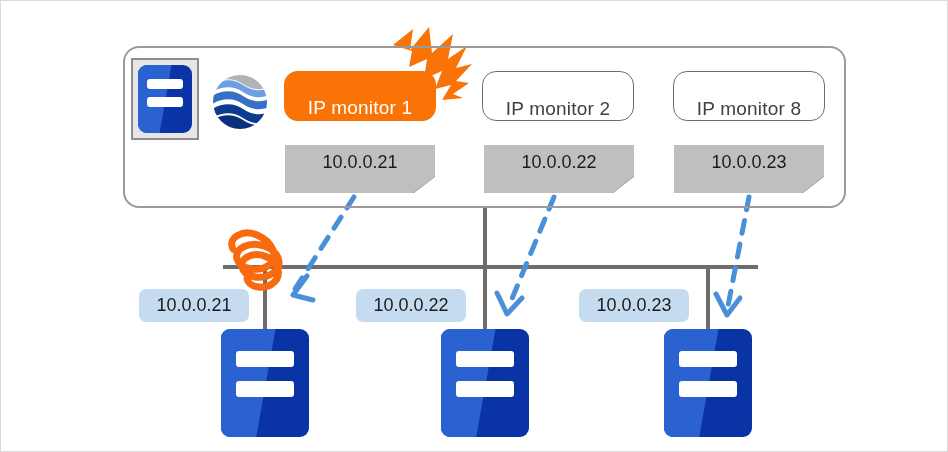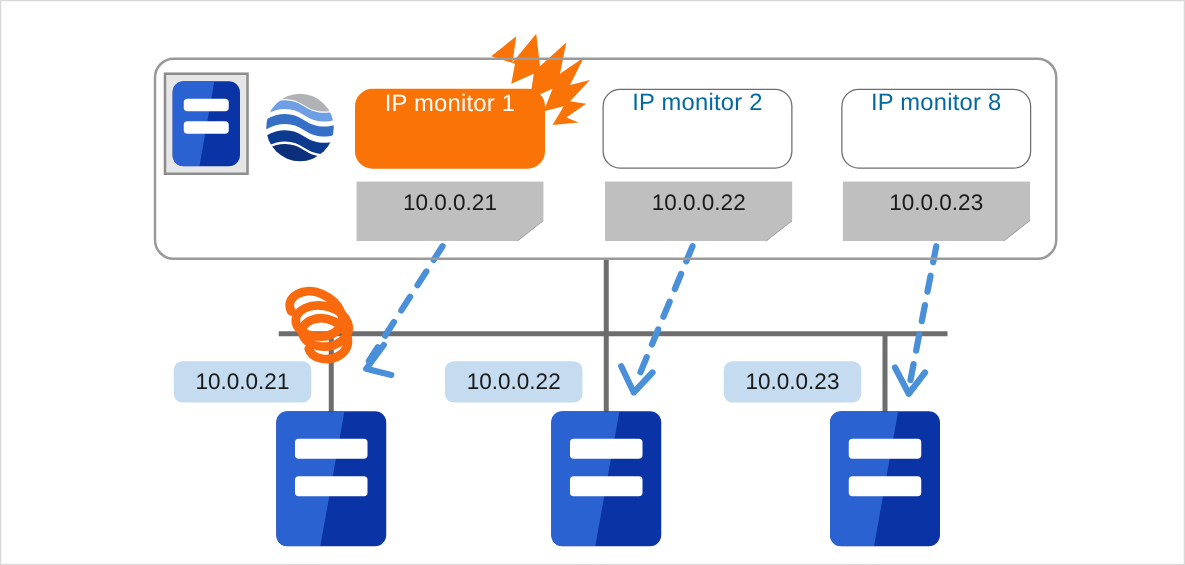"IP monitor 1" .monitor-pill { align-items: flex-start -> flex-end; height: 64px -> 50px }
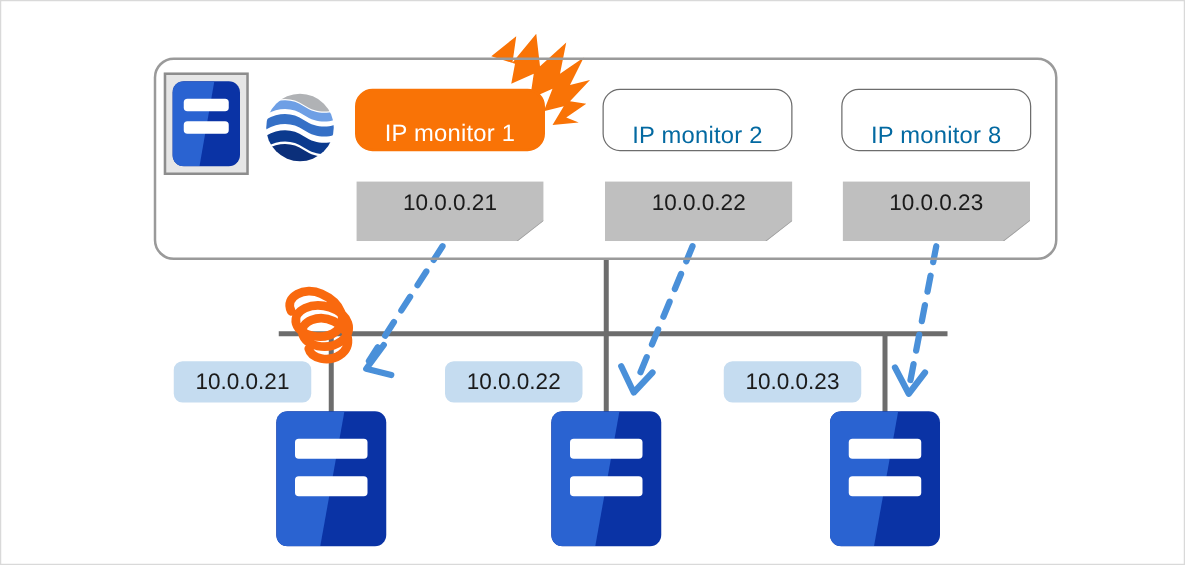"IP monitor 2" .monitor-pill.idle { color: #0369a1 -> #404040 }
